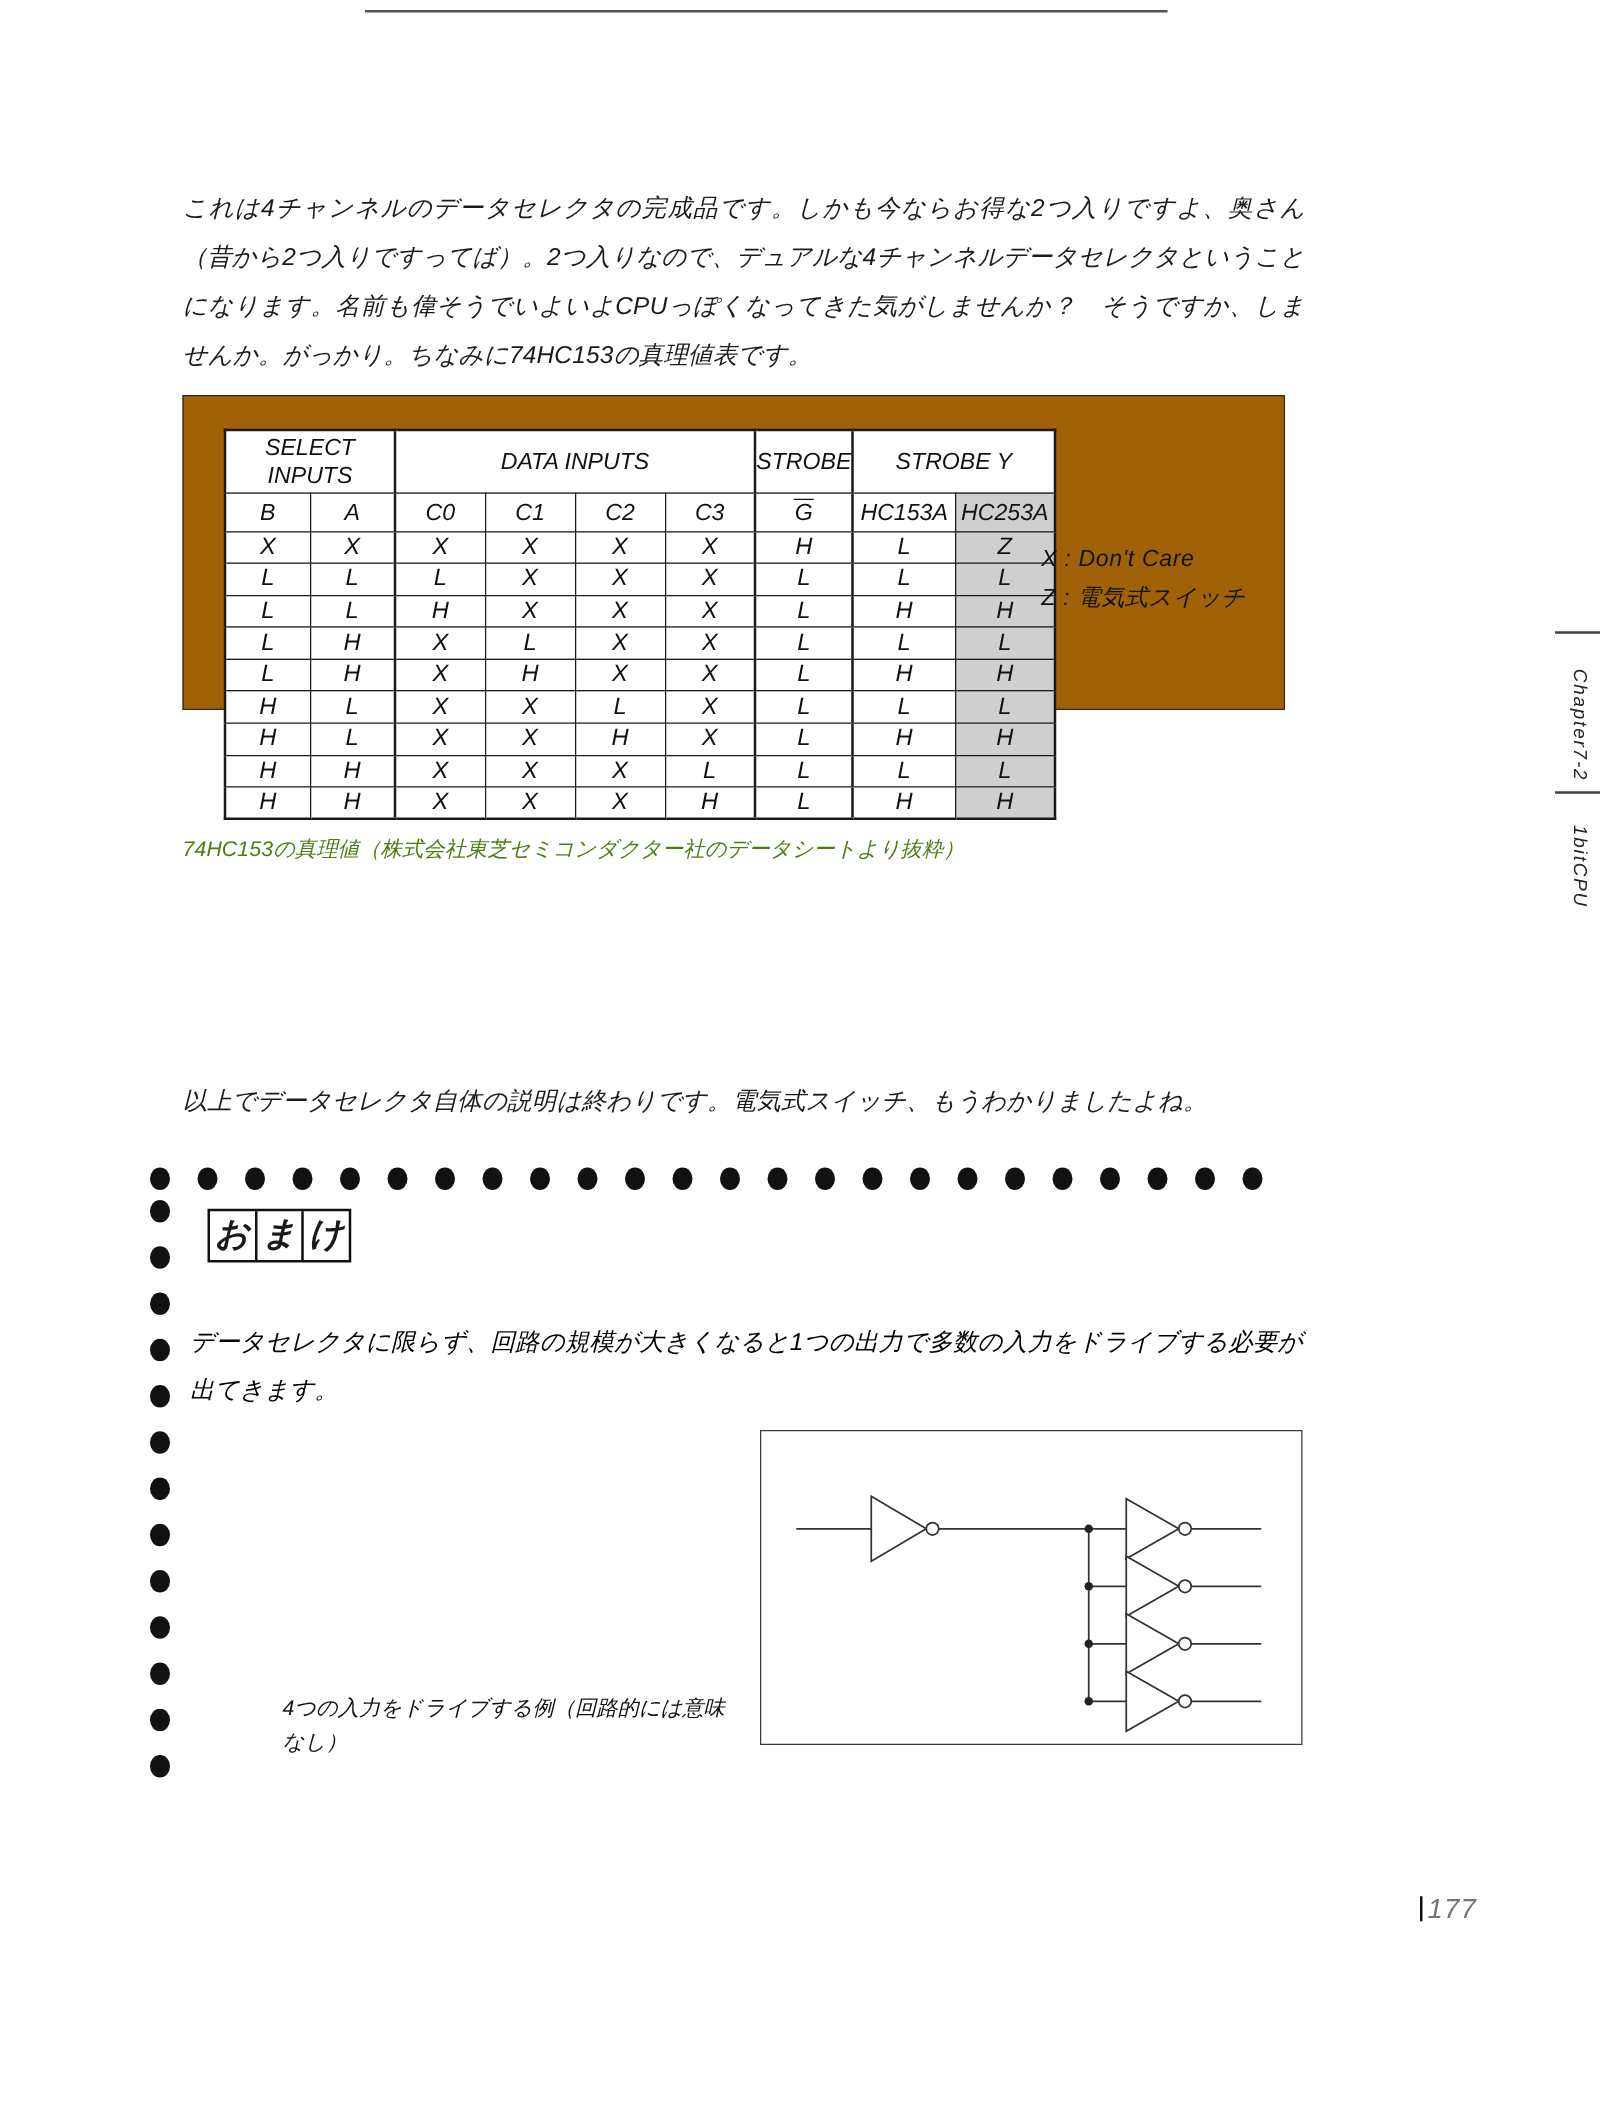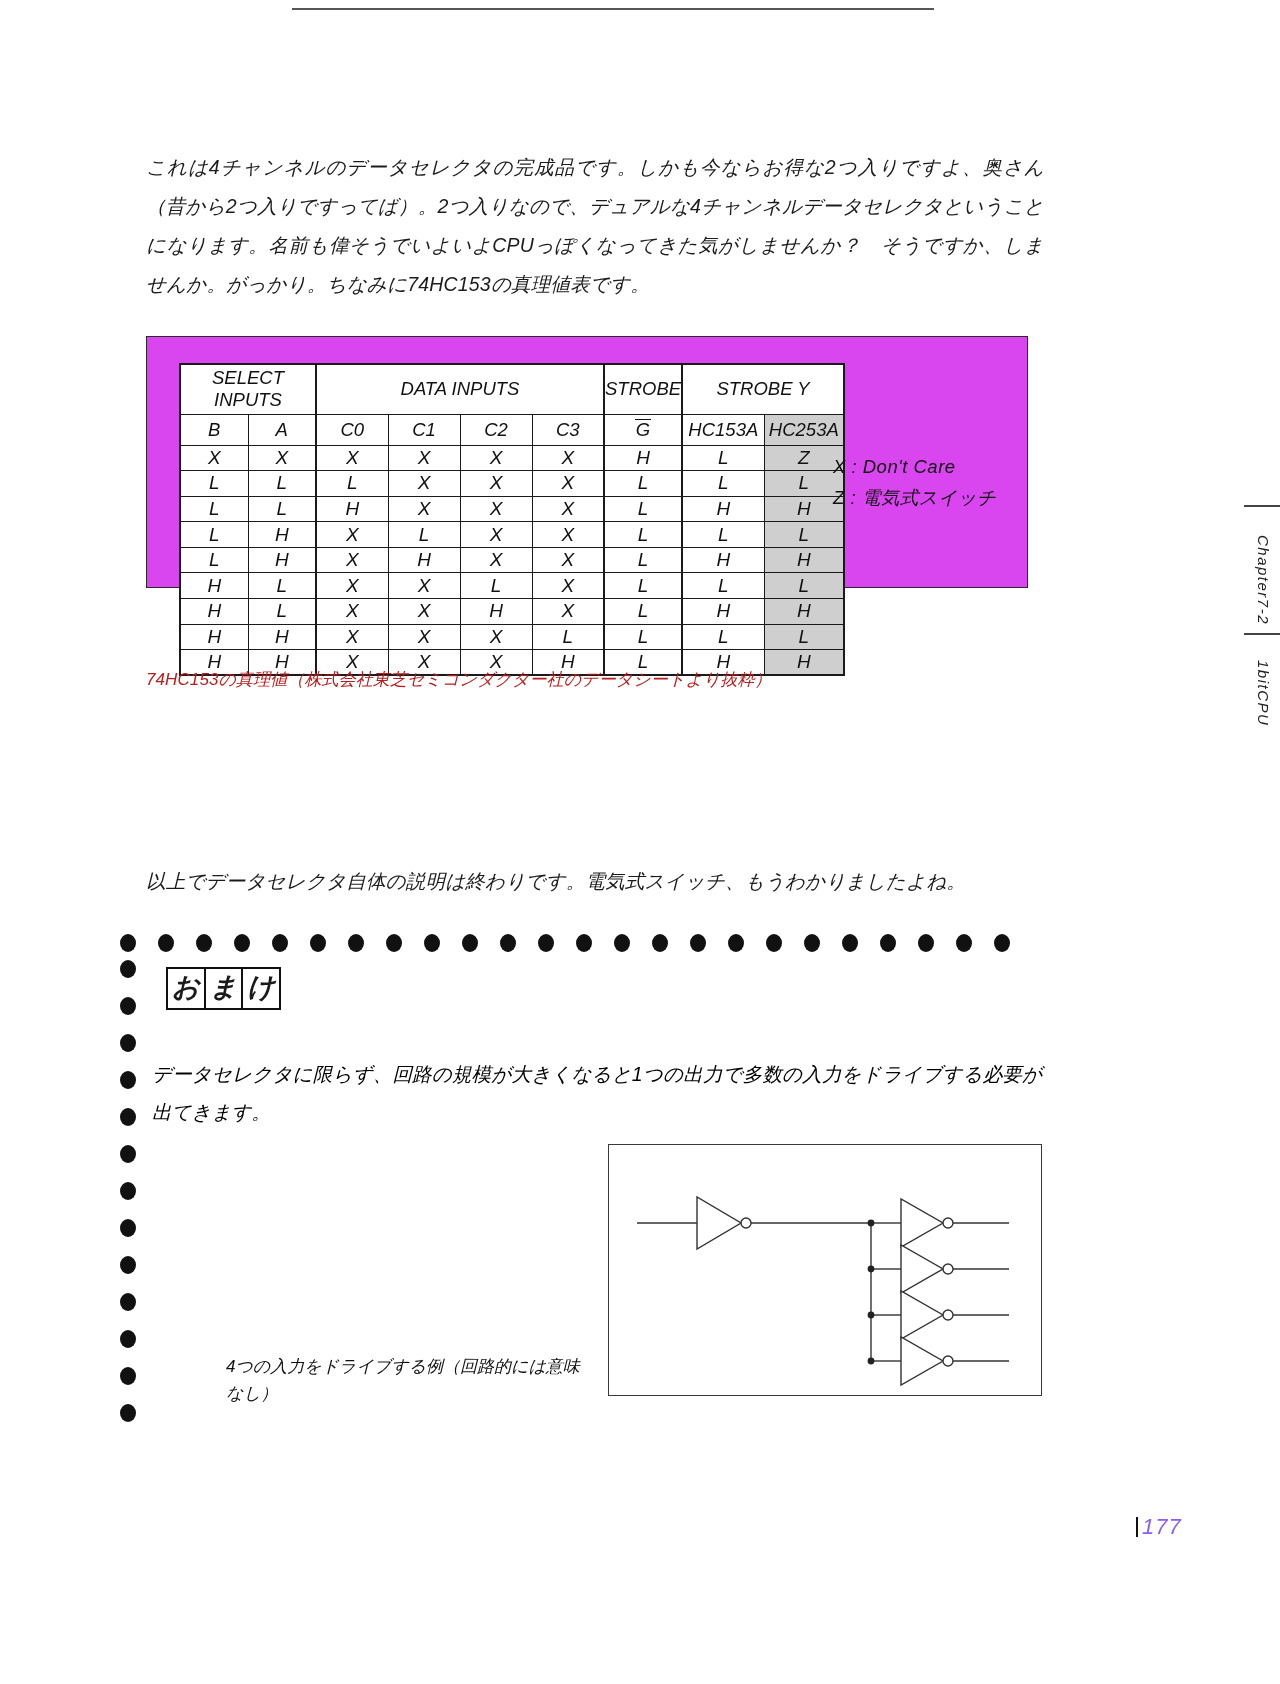"SELECT" #table-block { background: #d946ef -> #a16207; top: 336px -> 316px }
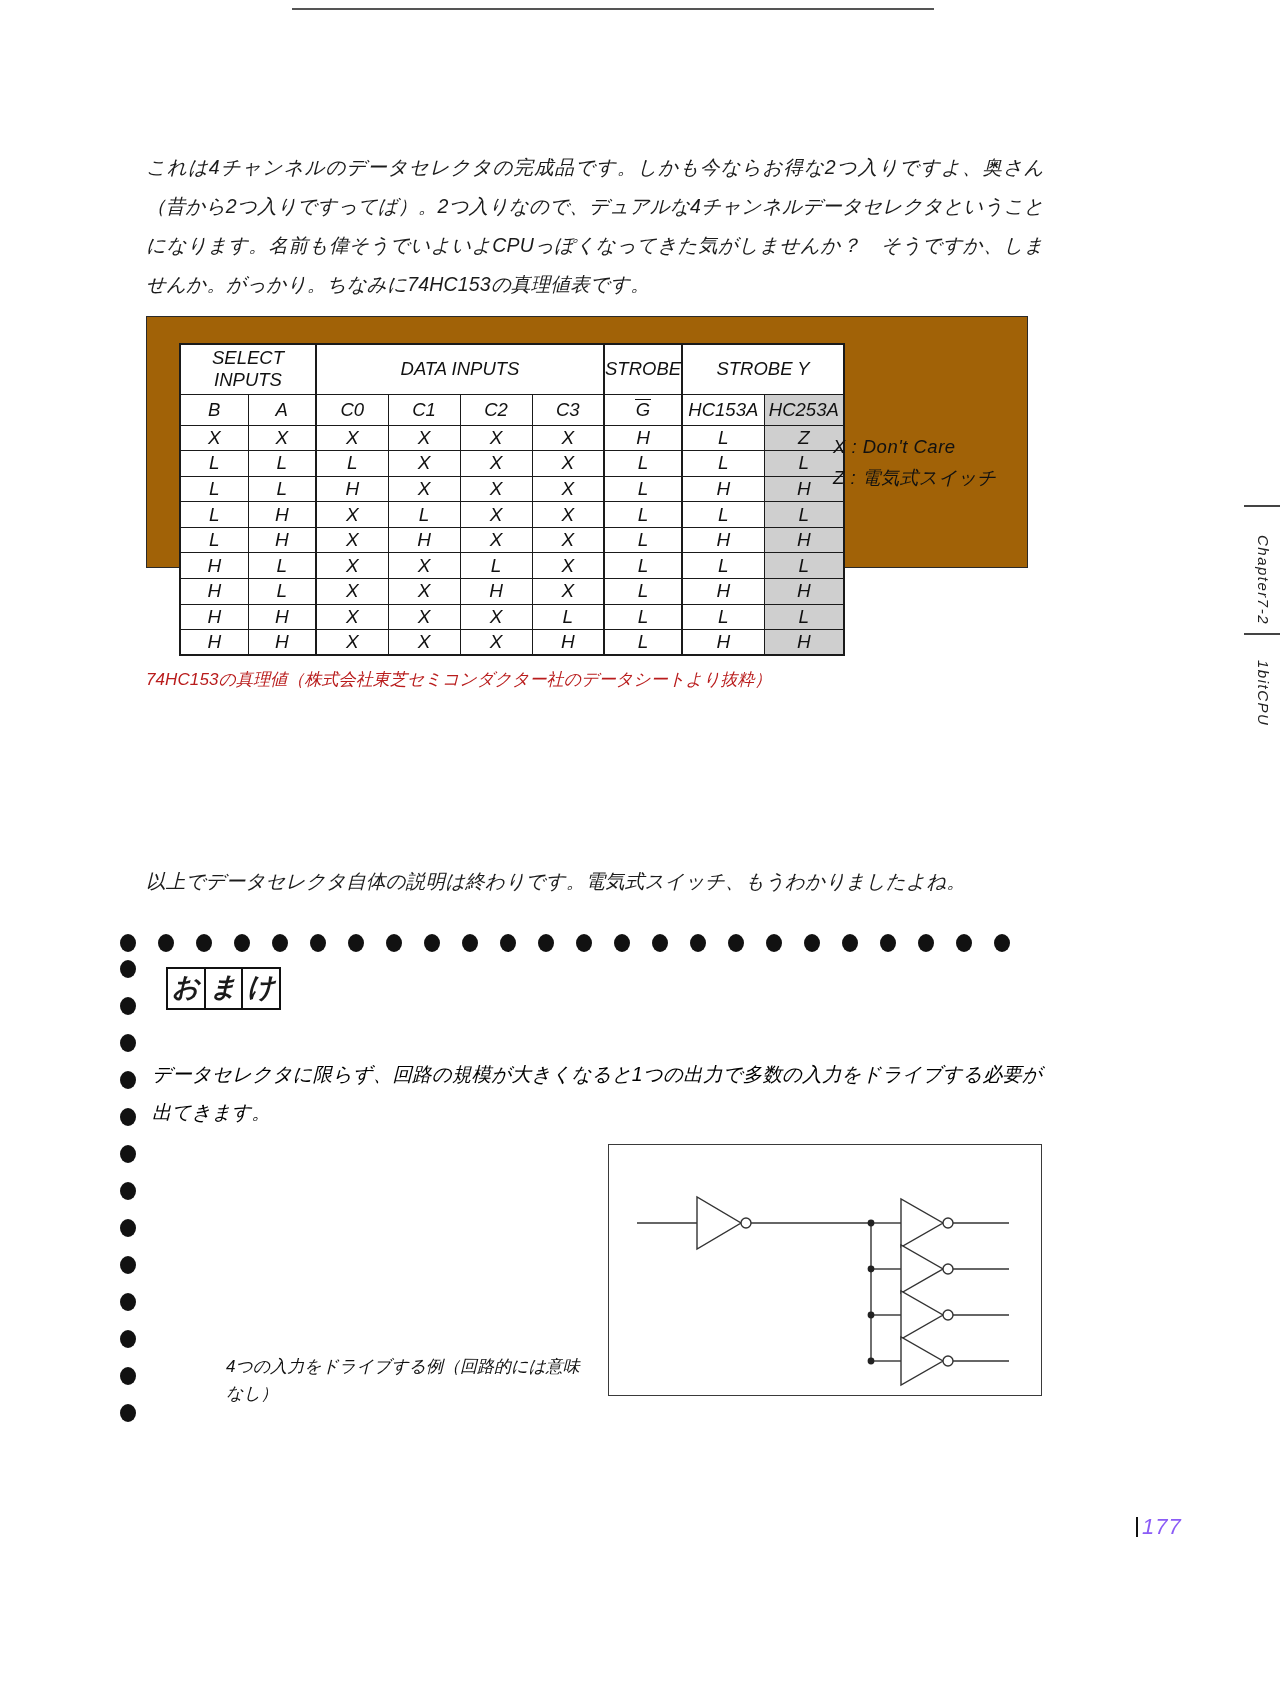"74HC153の真理値（株式会社東芝セミコンダクター社のデータシートより抜粋）" #table-caption { color: #b91c1c -> #4d7c0f }
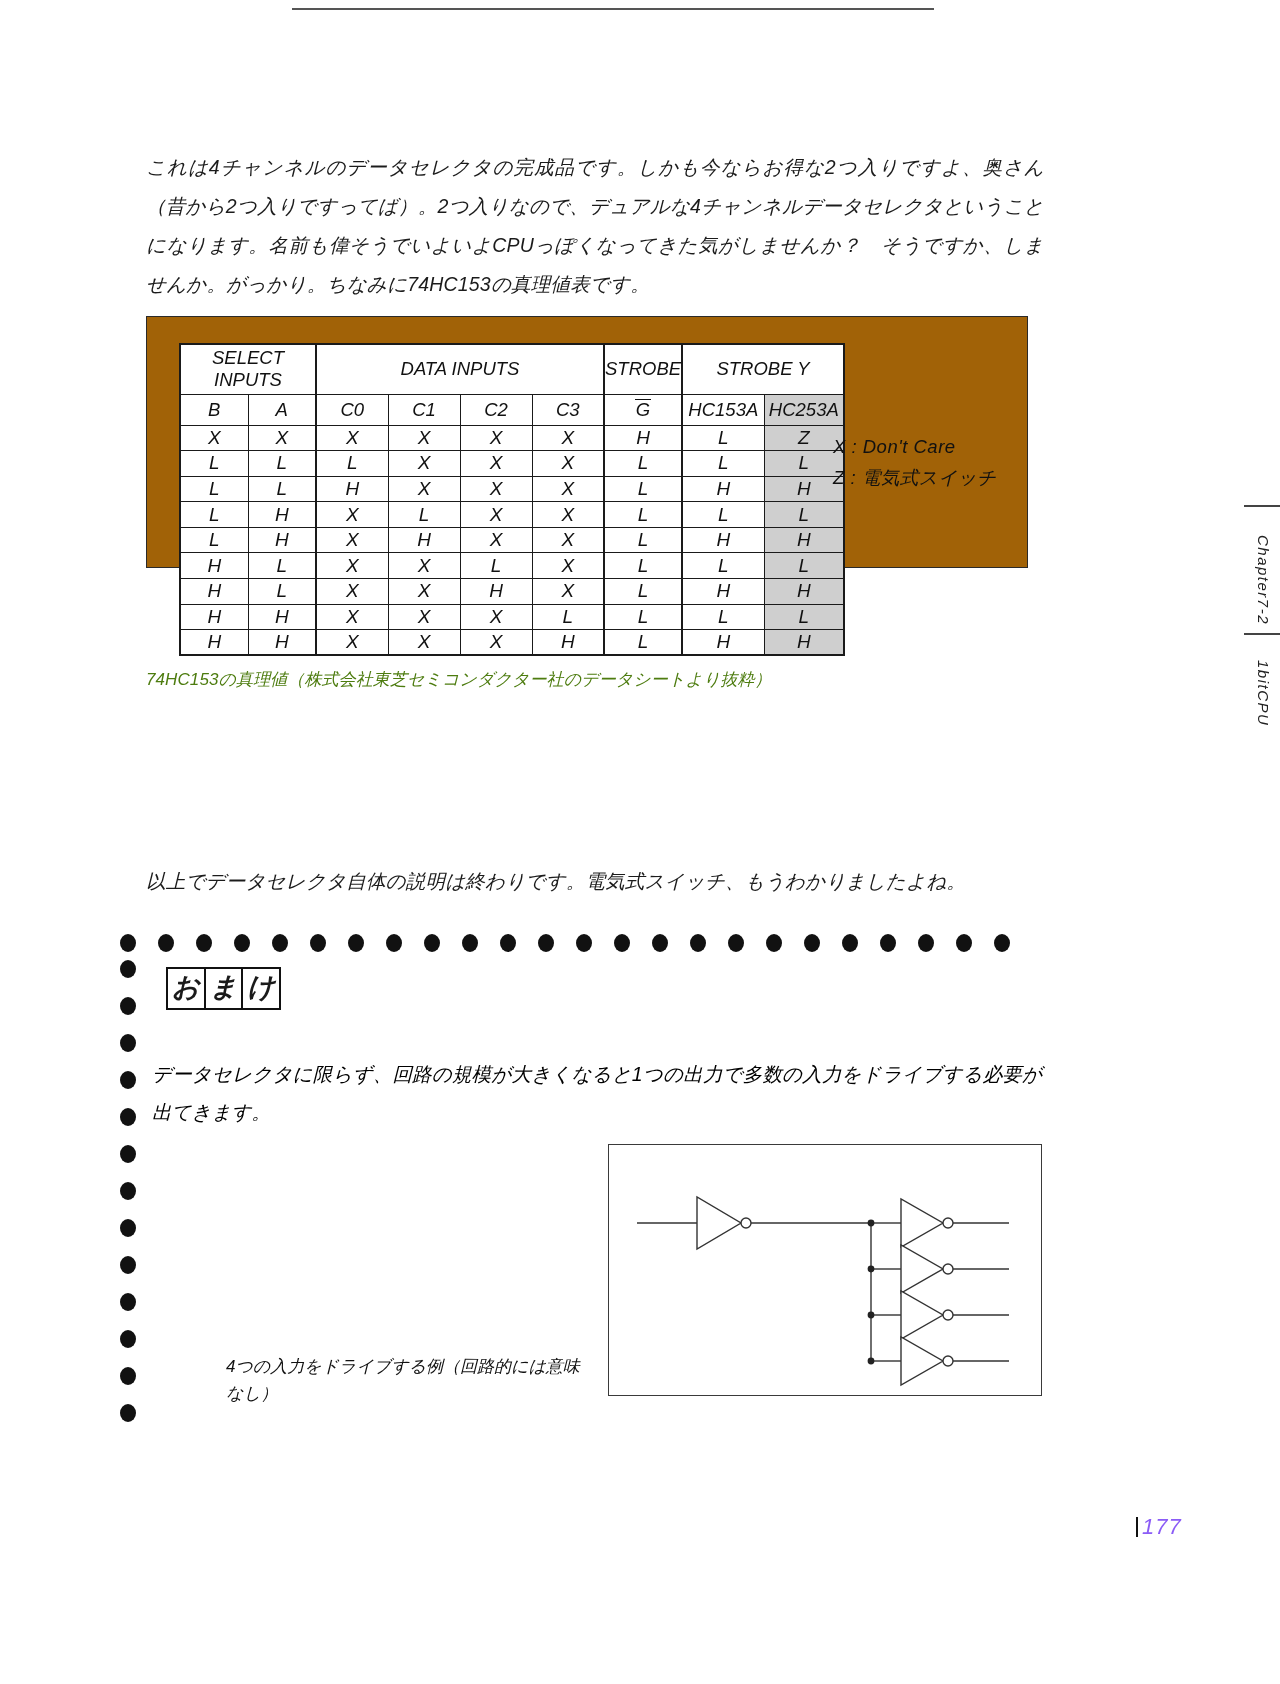"177" #page-number { color: #8b5cf6 -> #737373 }
